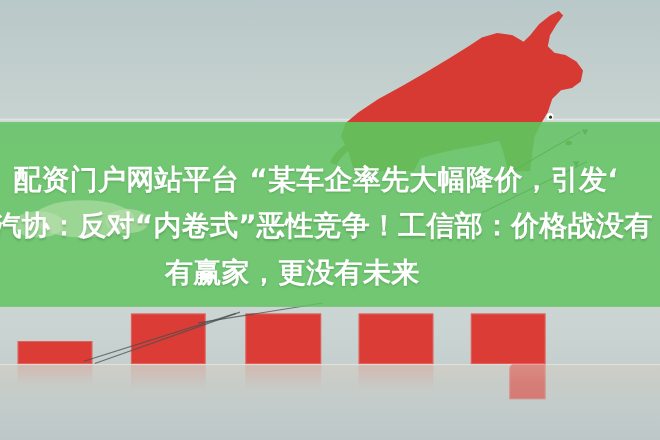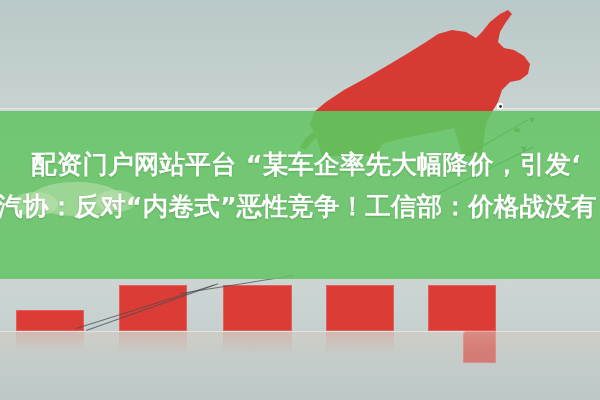"配资门户网站平台 “某车企率先大幅降价，引发‘" .headline { text-align: center -> none }
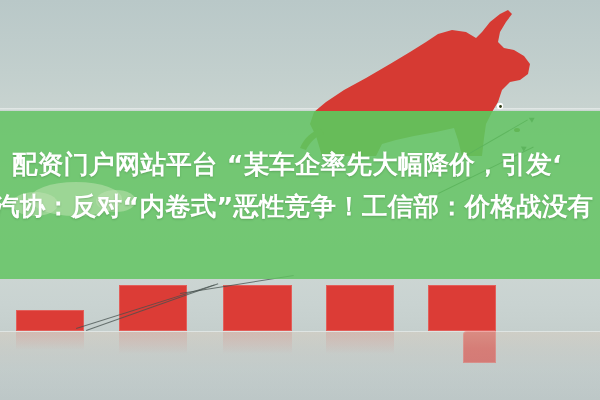"有赢家，更没有未来" span.hl-line { html: none -> <span>有赢家，更没有未来</span> }
